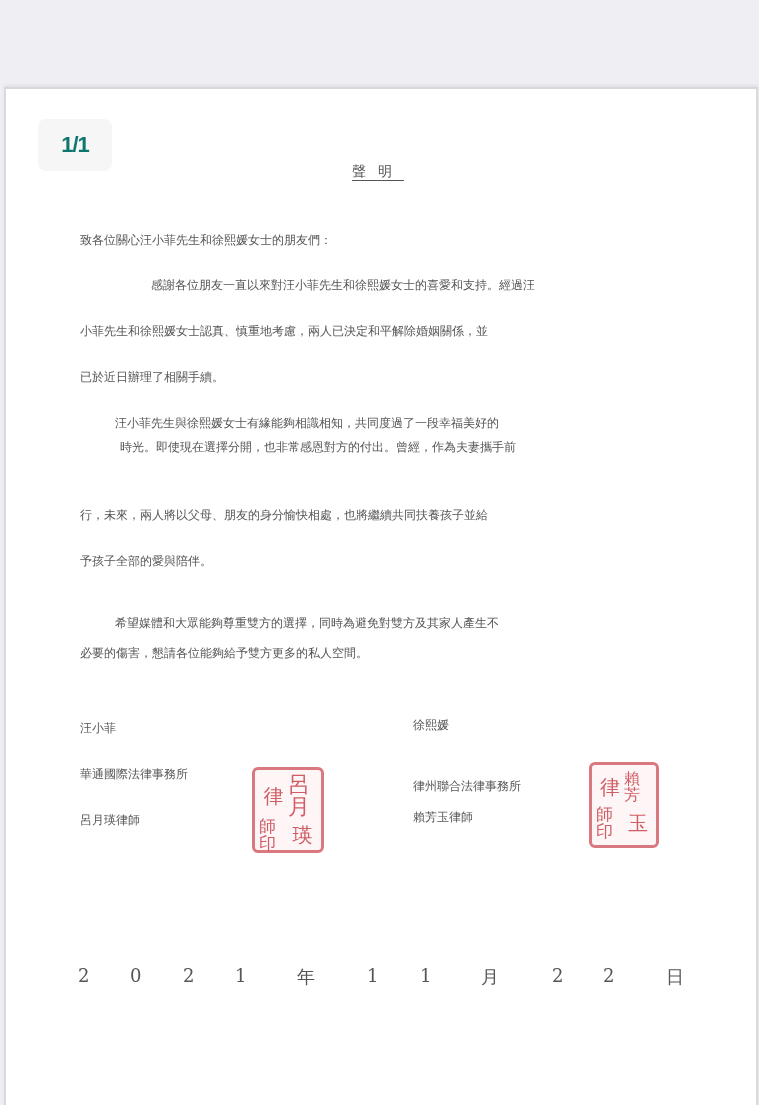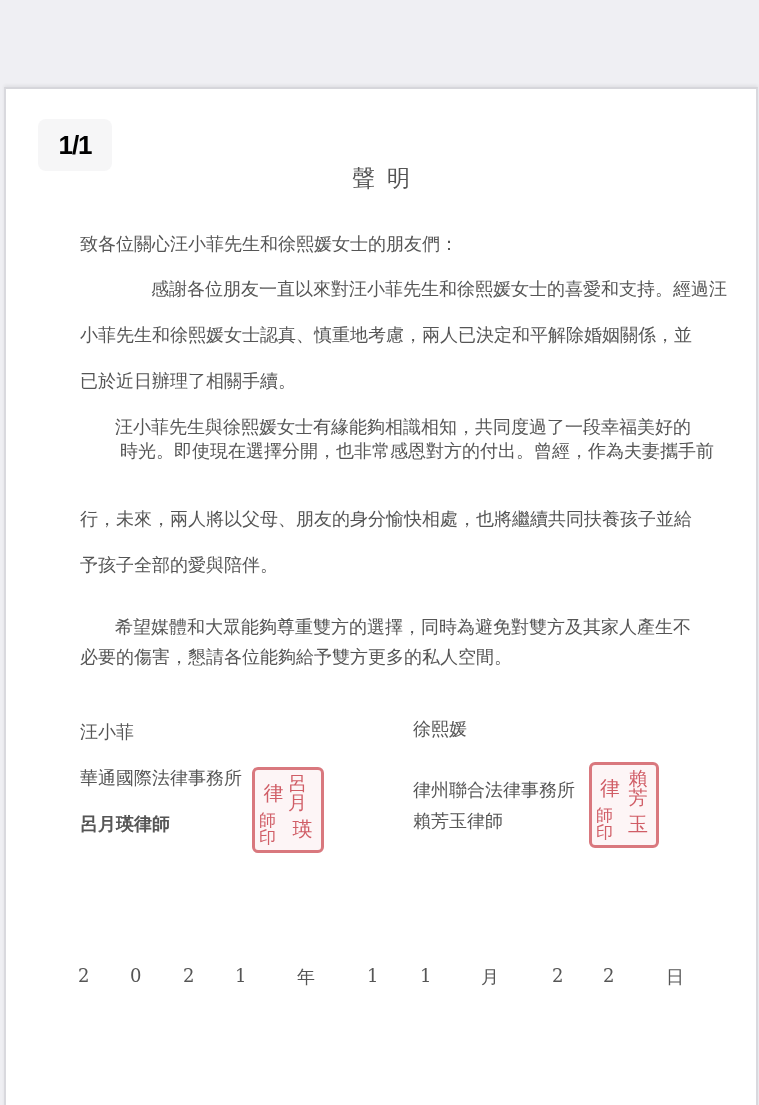"1/1" .page-indicator { color: #000000 -> #0f766e; font-size: 26px -> 22px }
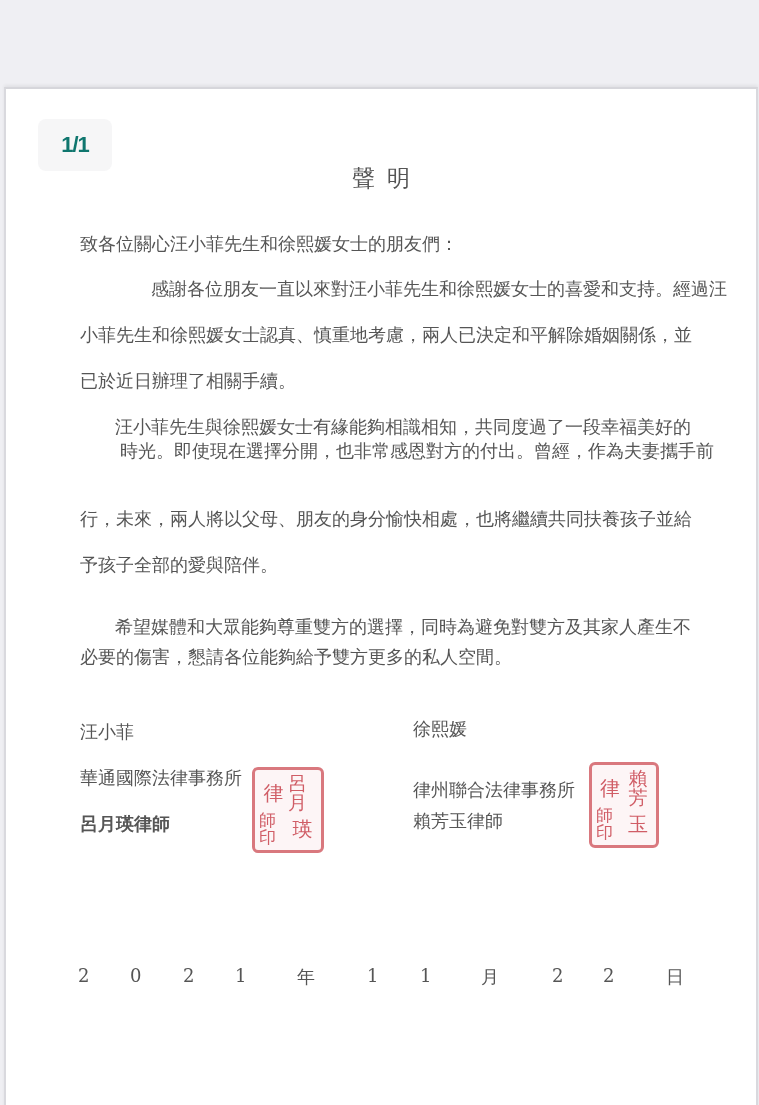"聲明" .title { font-size: 23px -> 14px; text-decoration: none -> underline }
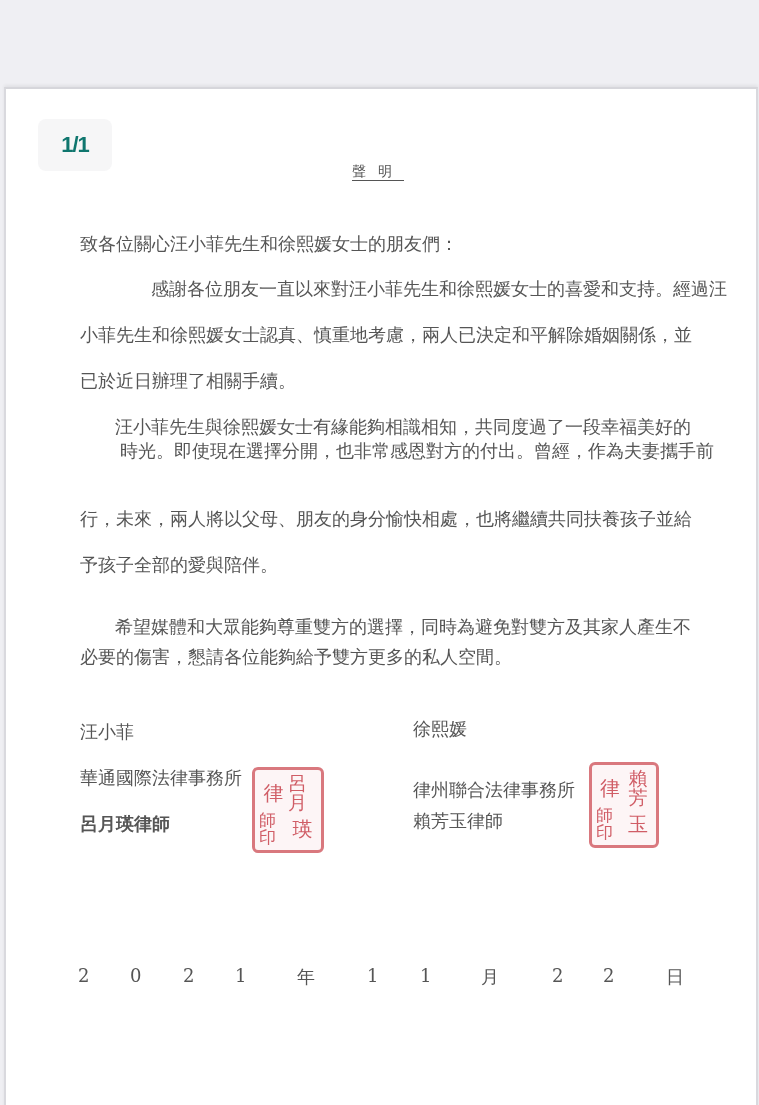"致各位關心汪小菲先生和徐熙媛女士的朋友們：" .txt { font-size: 18px -> 12px }
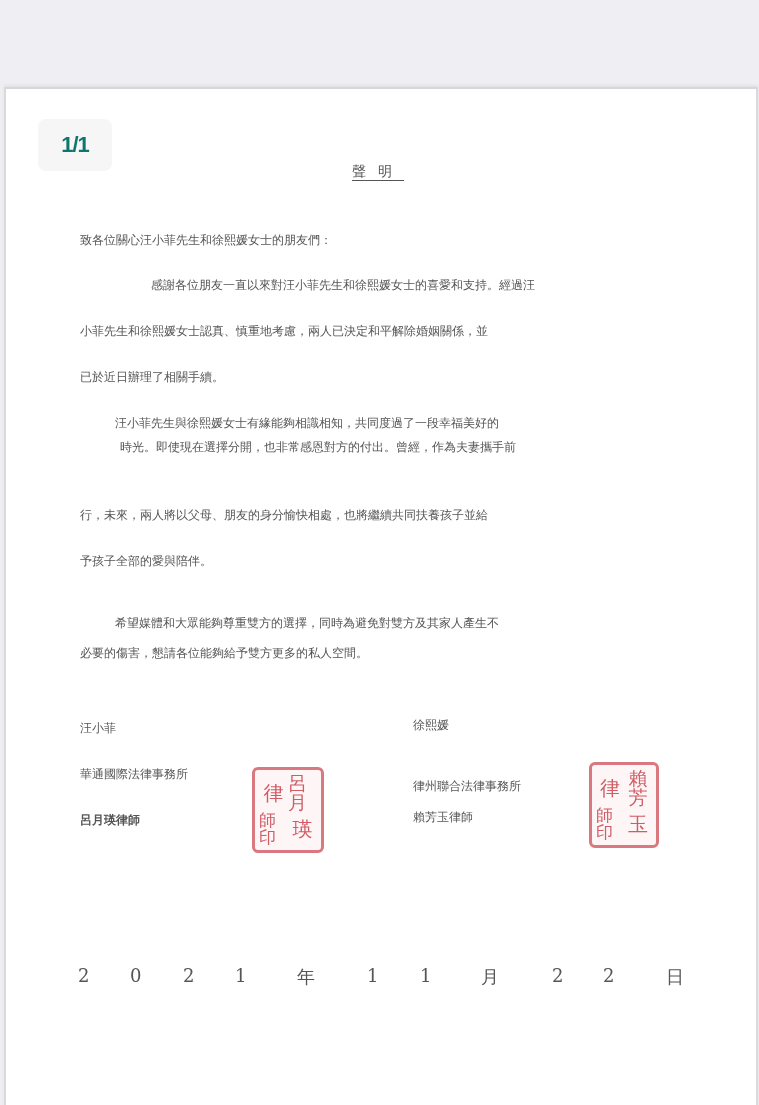"呂月" span { font-size: 19px -> 22px }
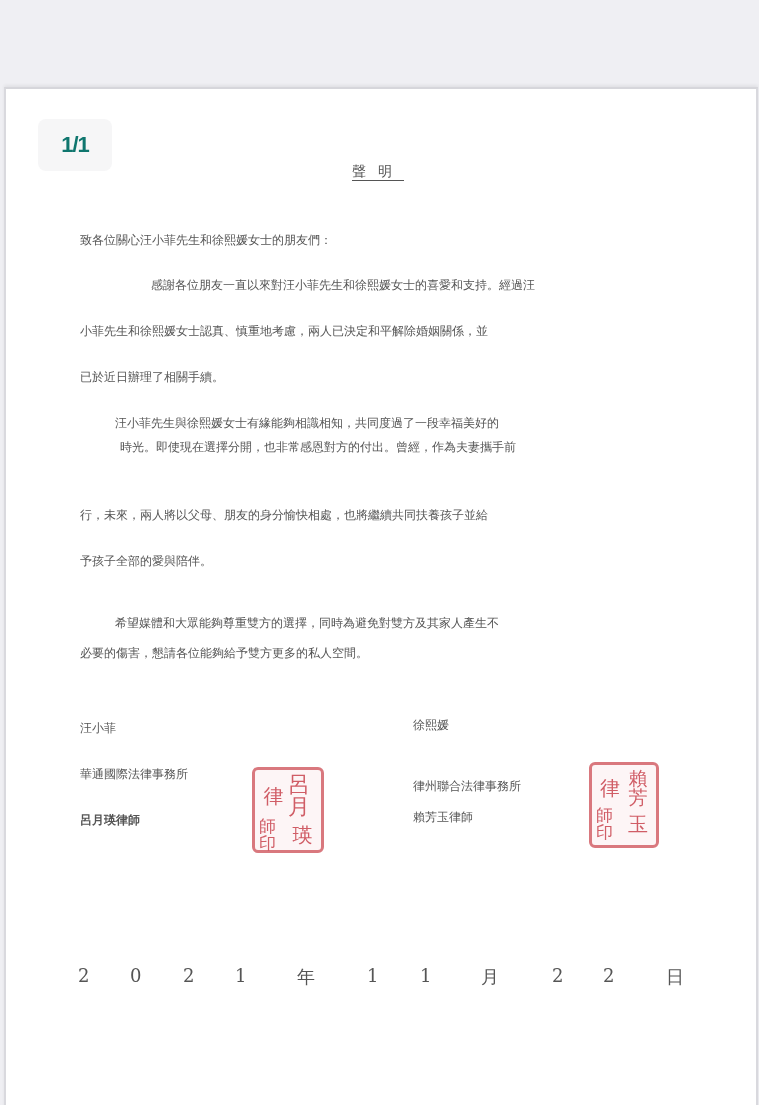"賴芳" span { font-size: 19px -> 16px; text-align: center -> none }
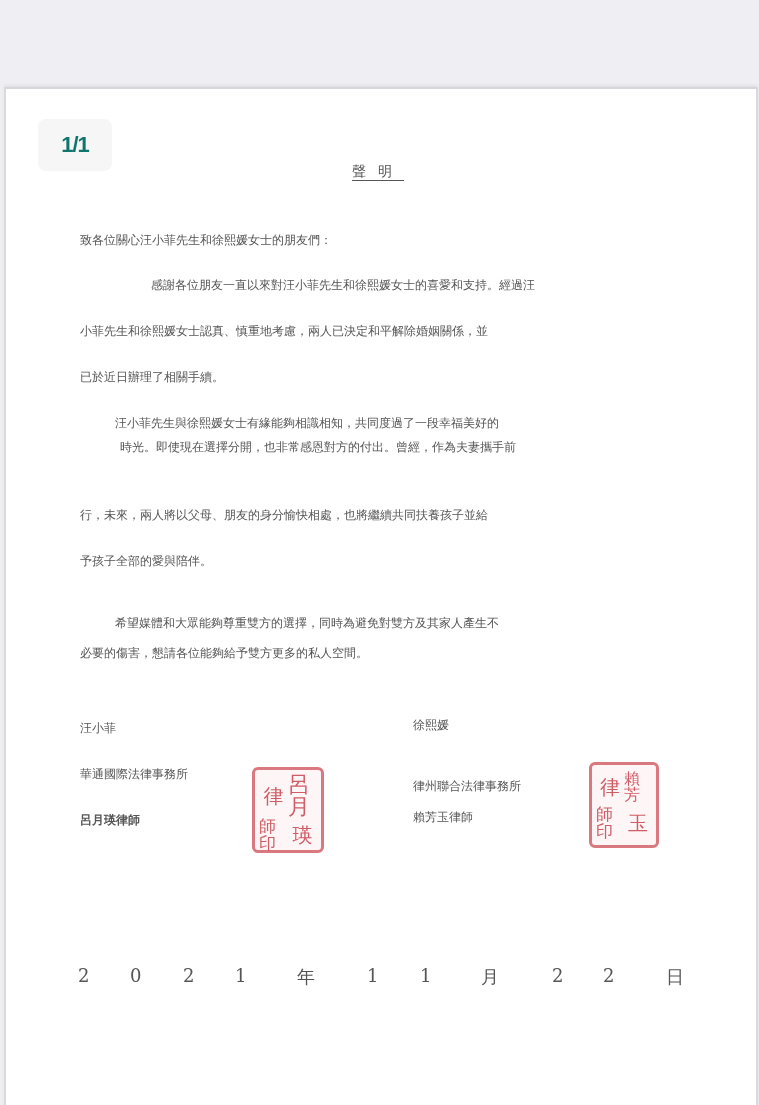"呂月瑛律師" div.txt { font-weight: bold -> none }
